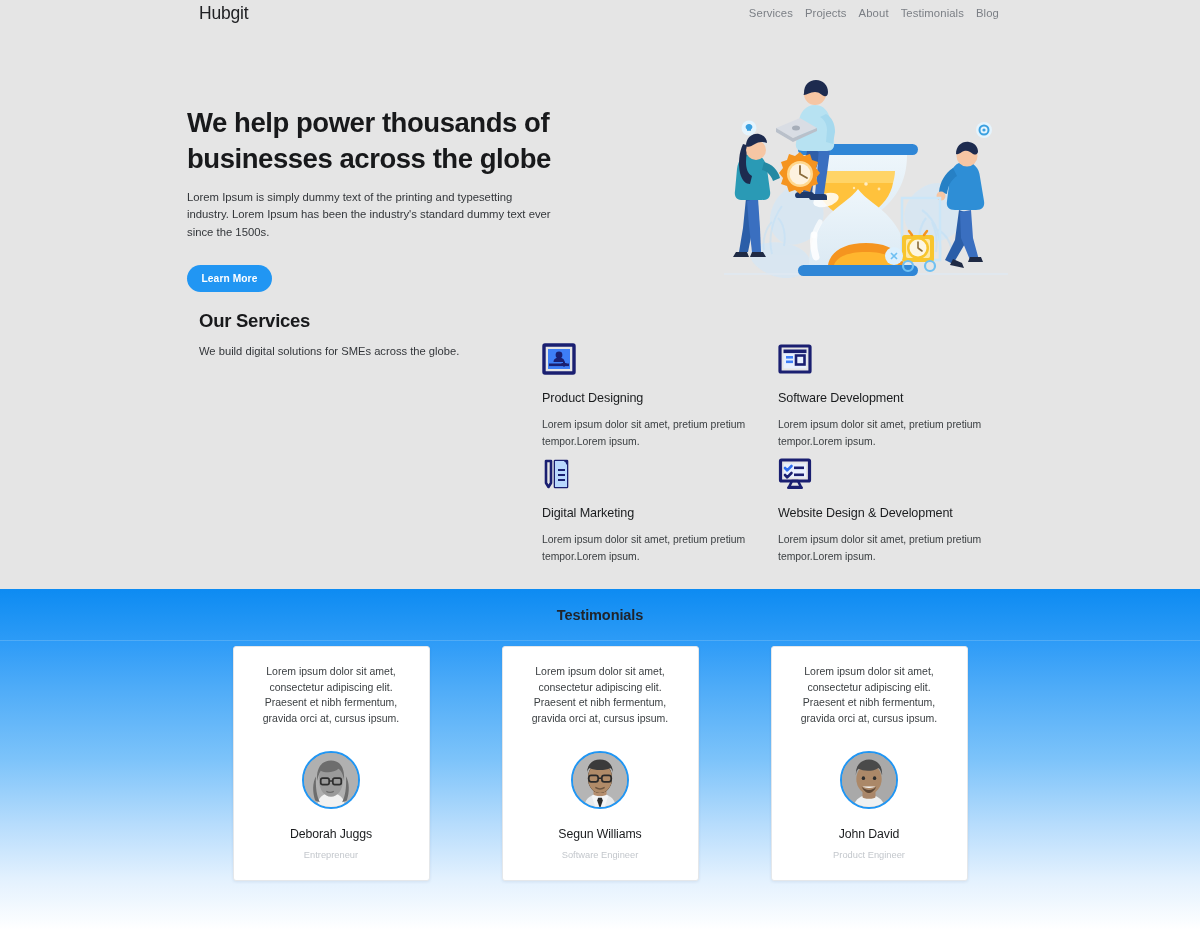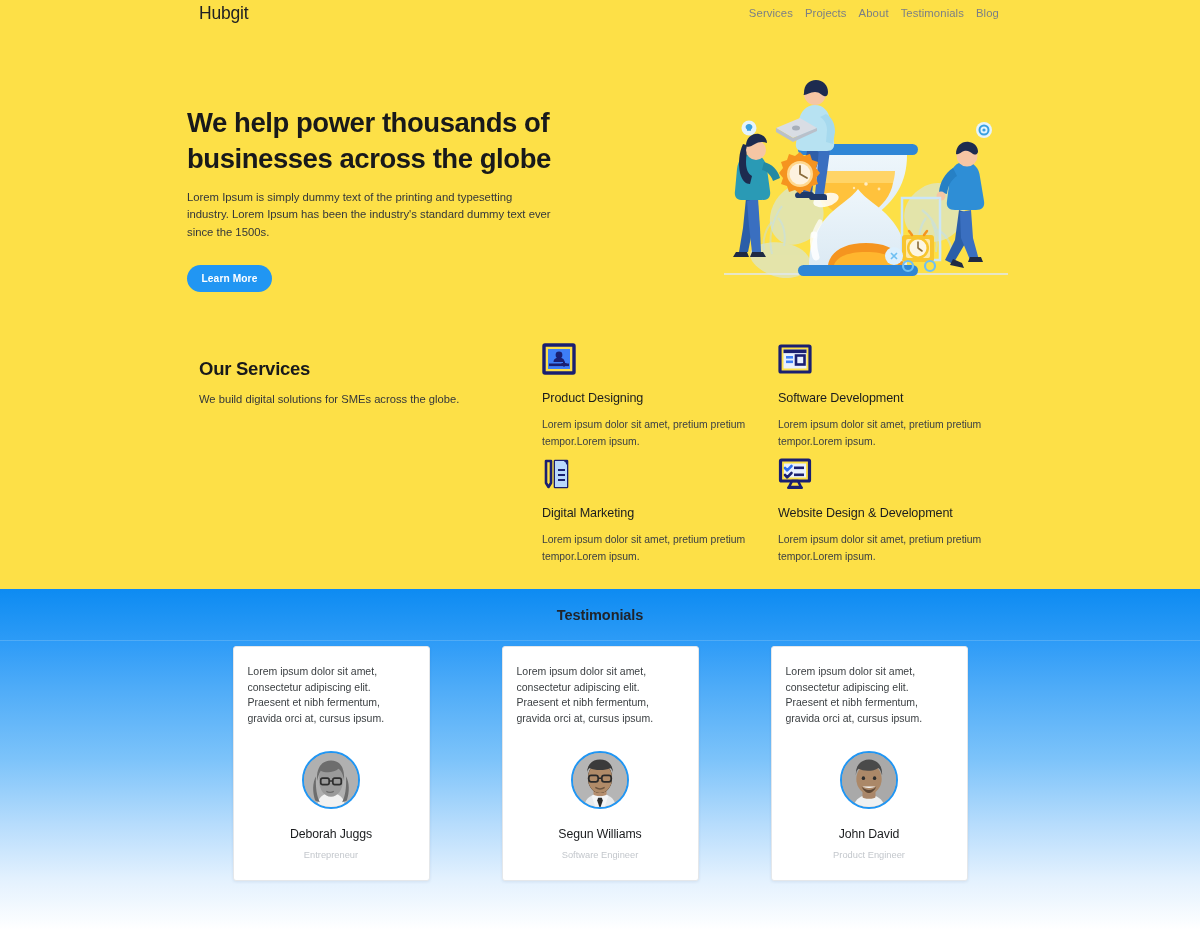"Hubgit" .page { background: #fde047 -> #e5e5e5 }
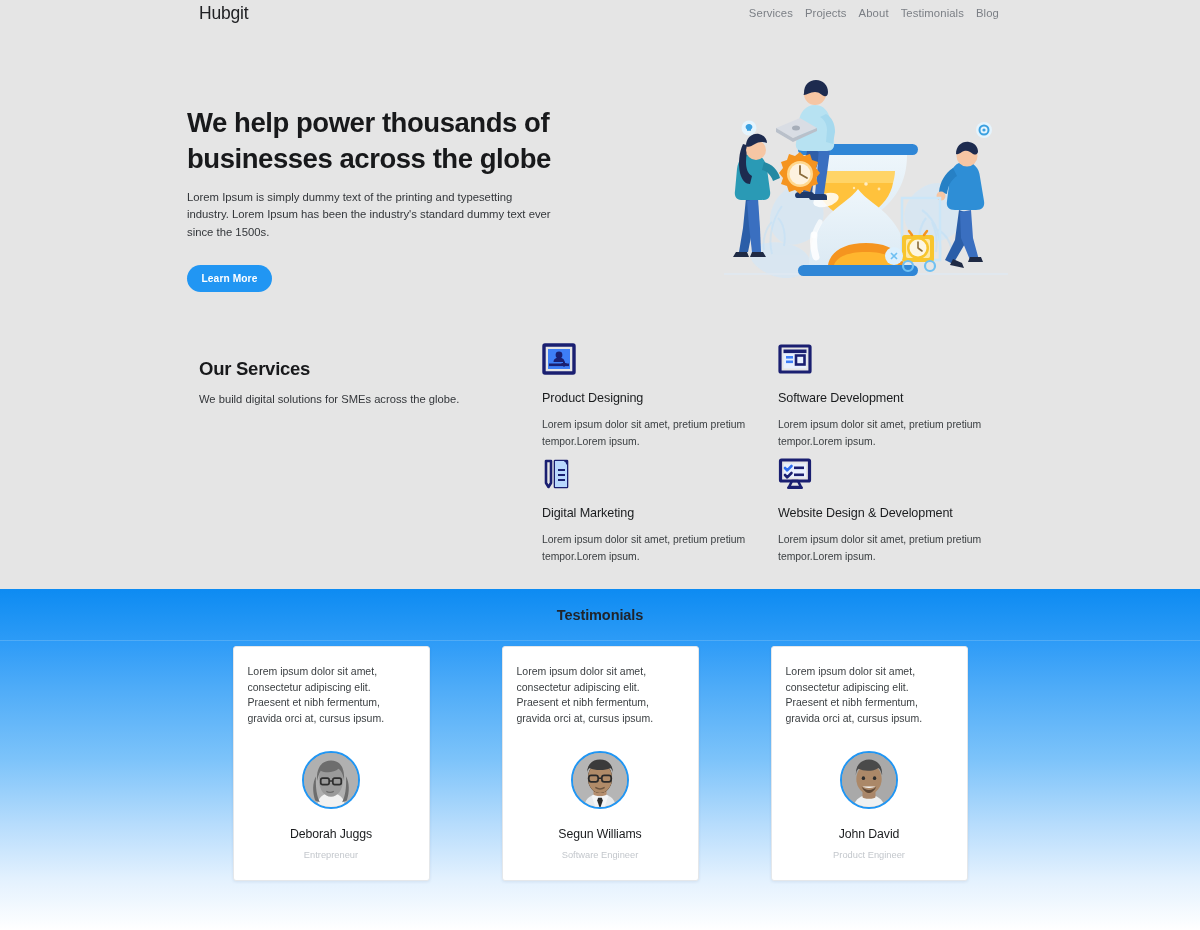"Our Services" .svc-head { margin-top: 48px -> none }
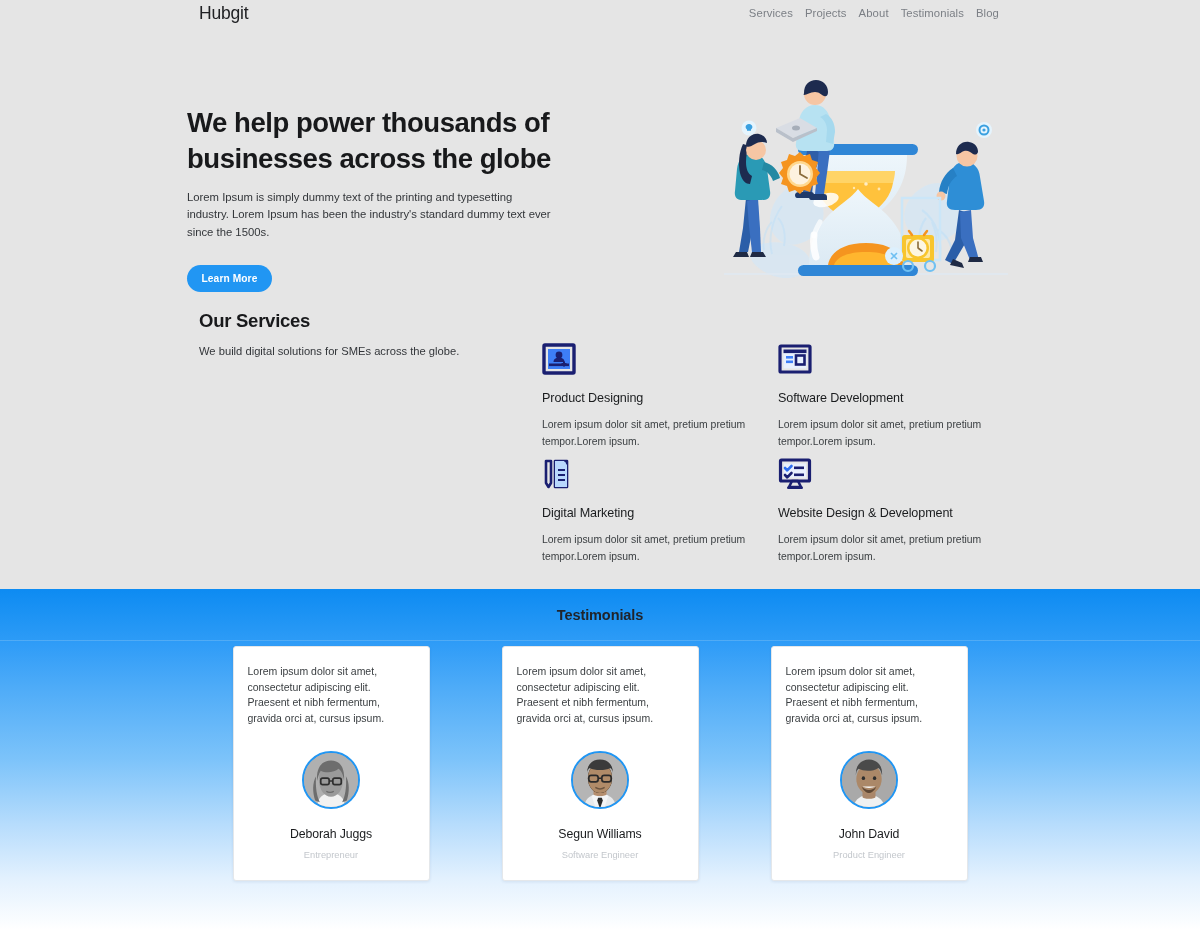"Lorem ipsum dolor sit amet, consectetur" .t-quote { text-align: left -> center }
